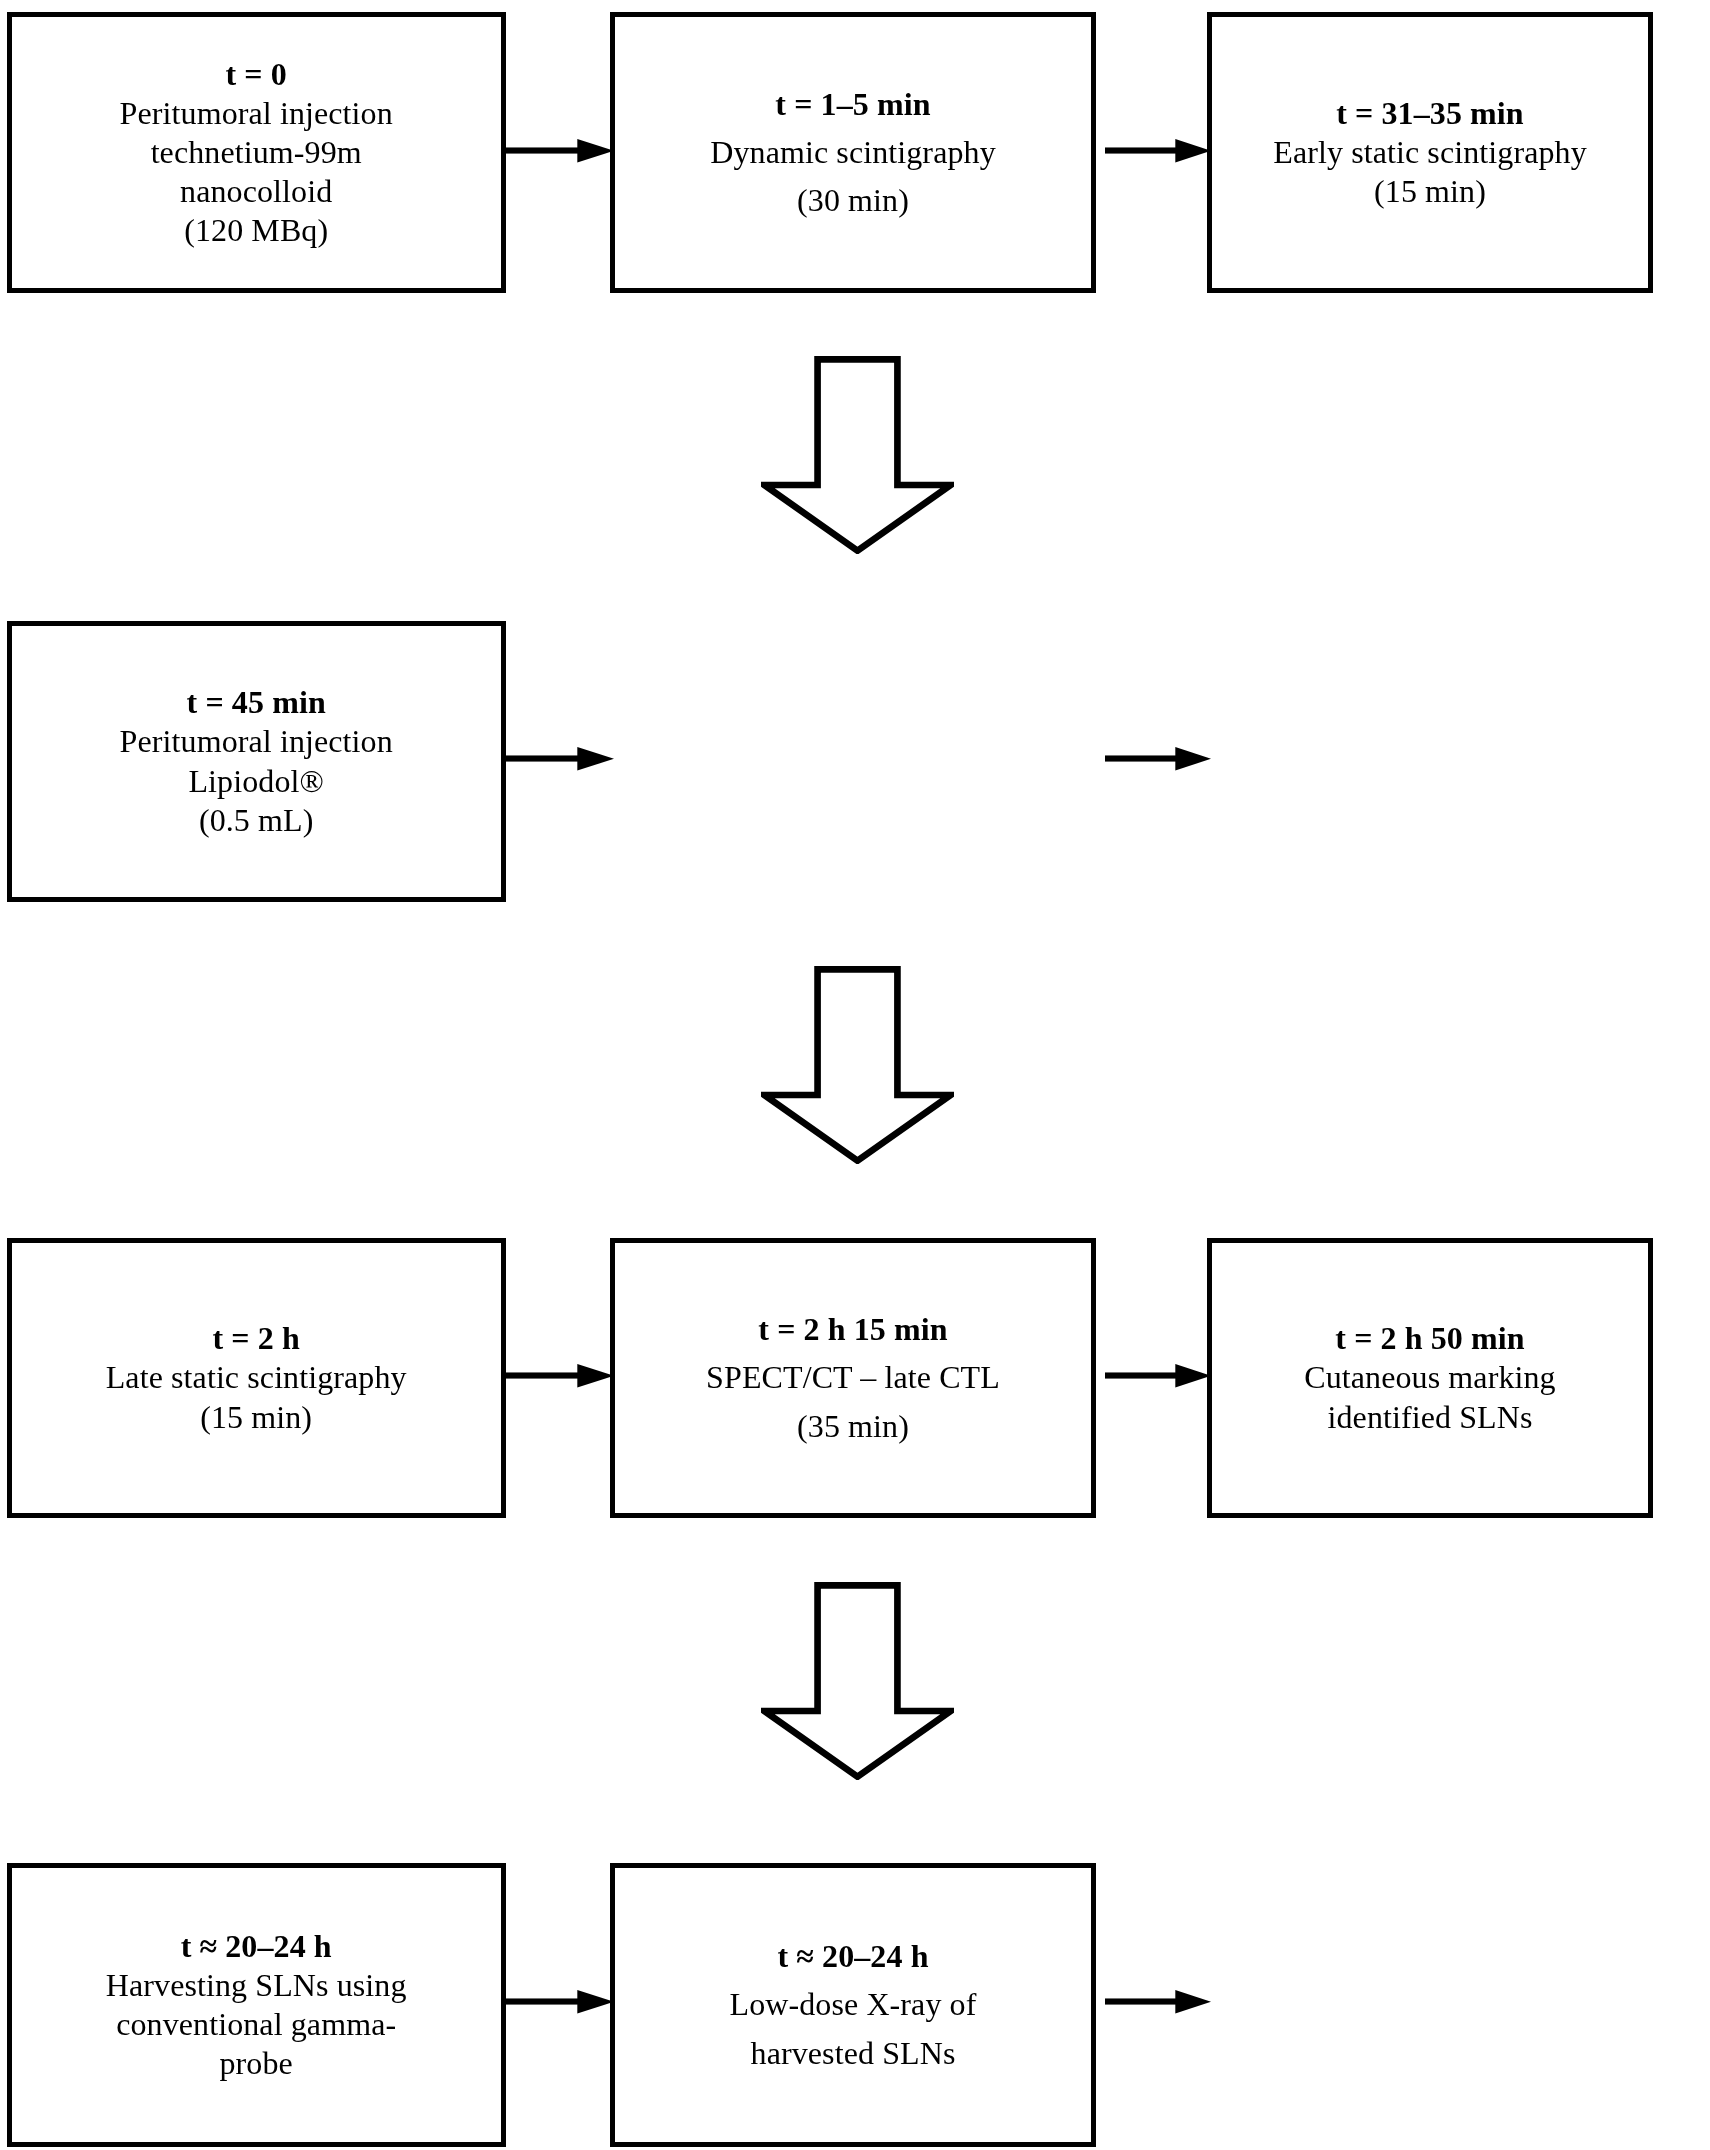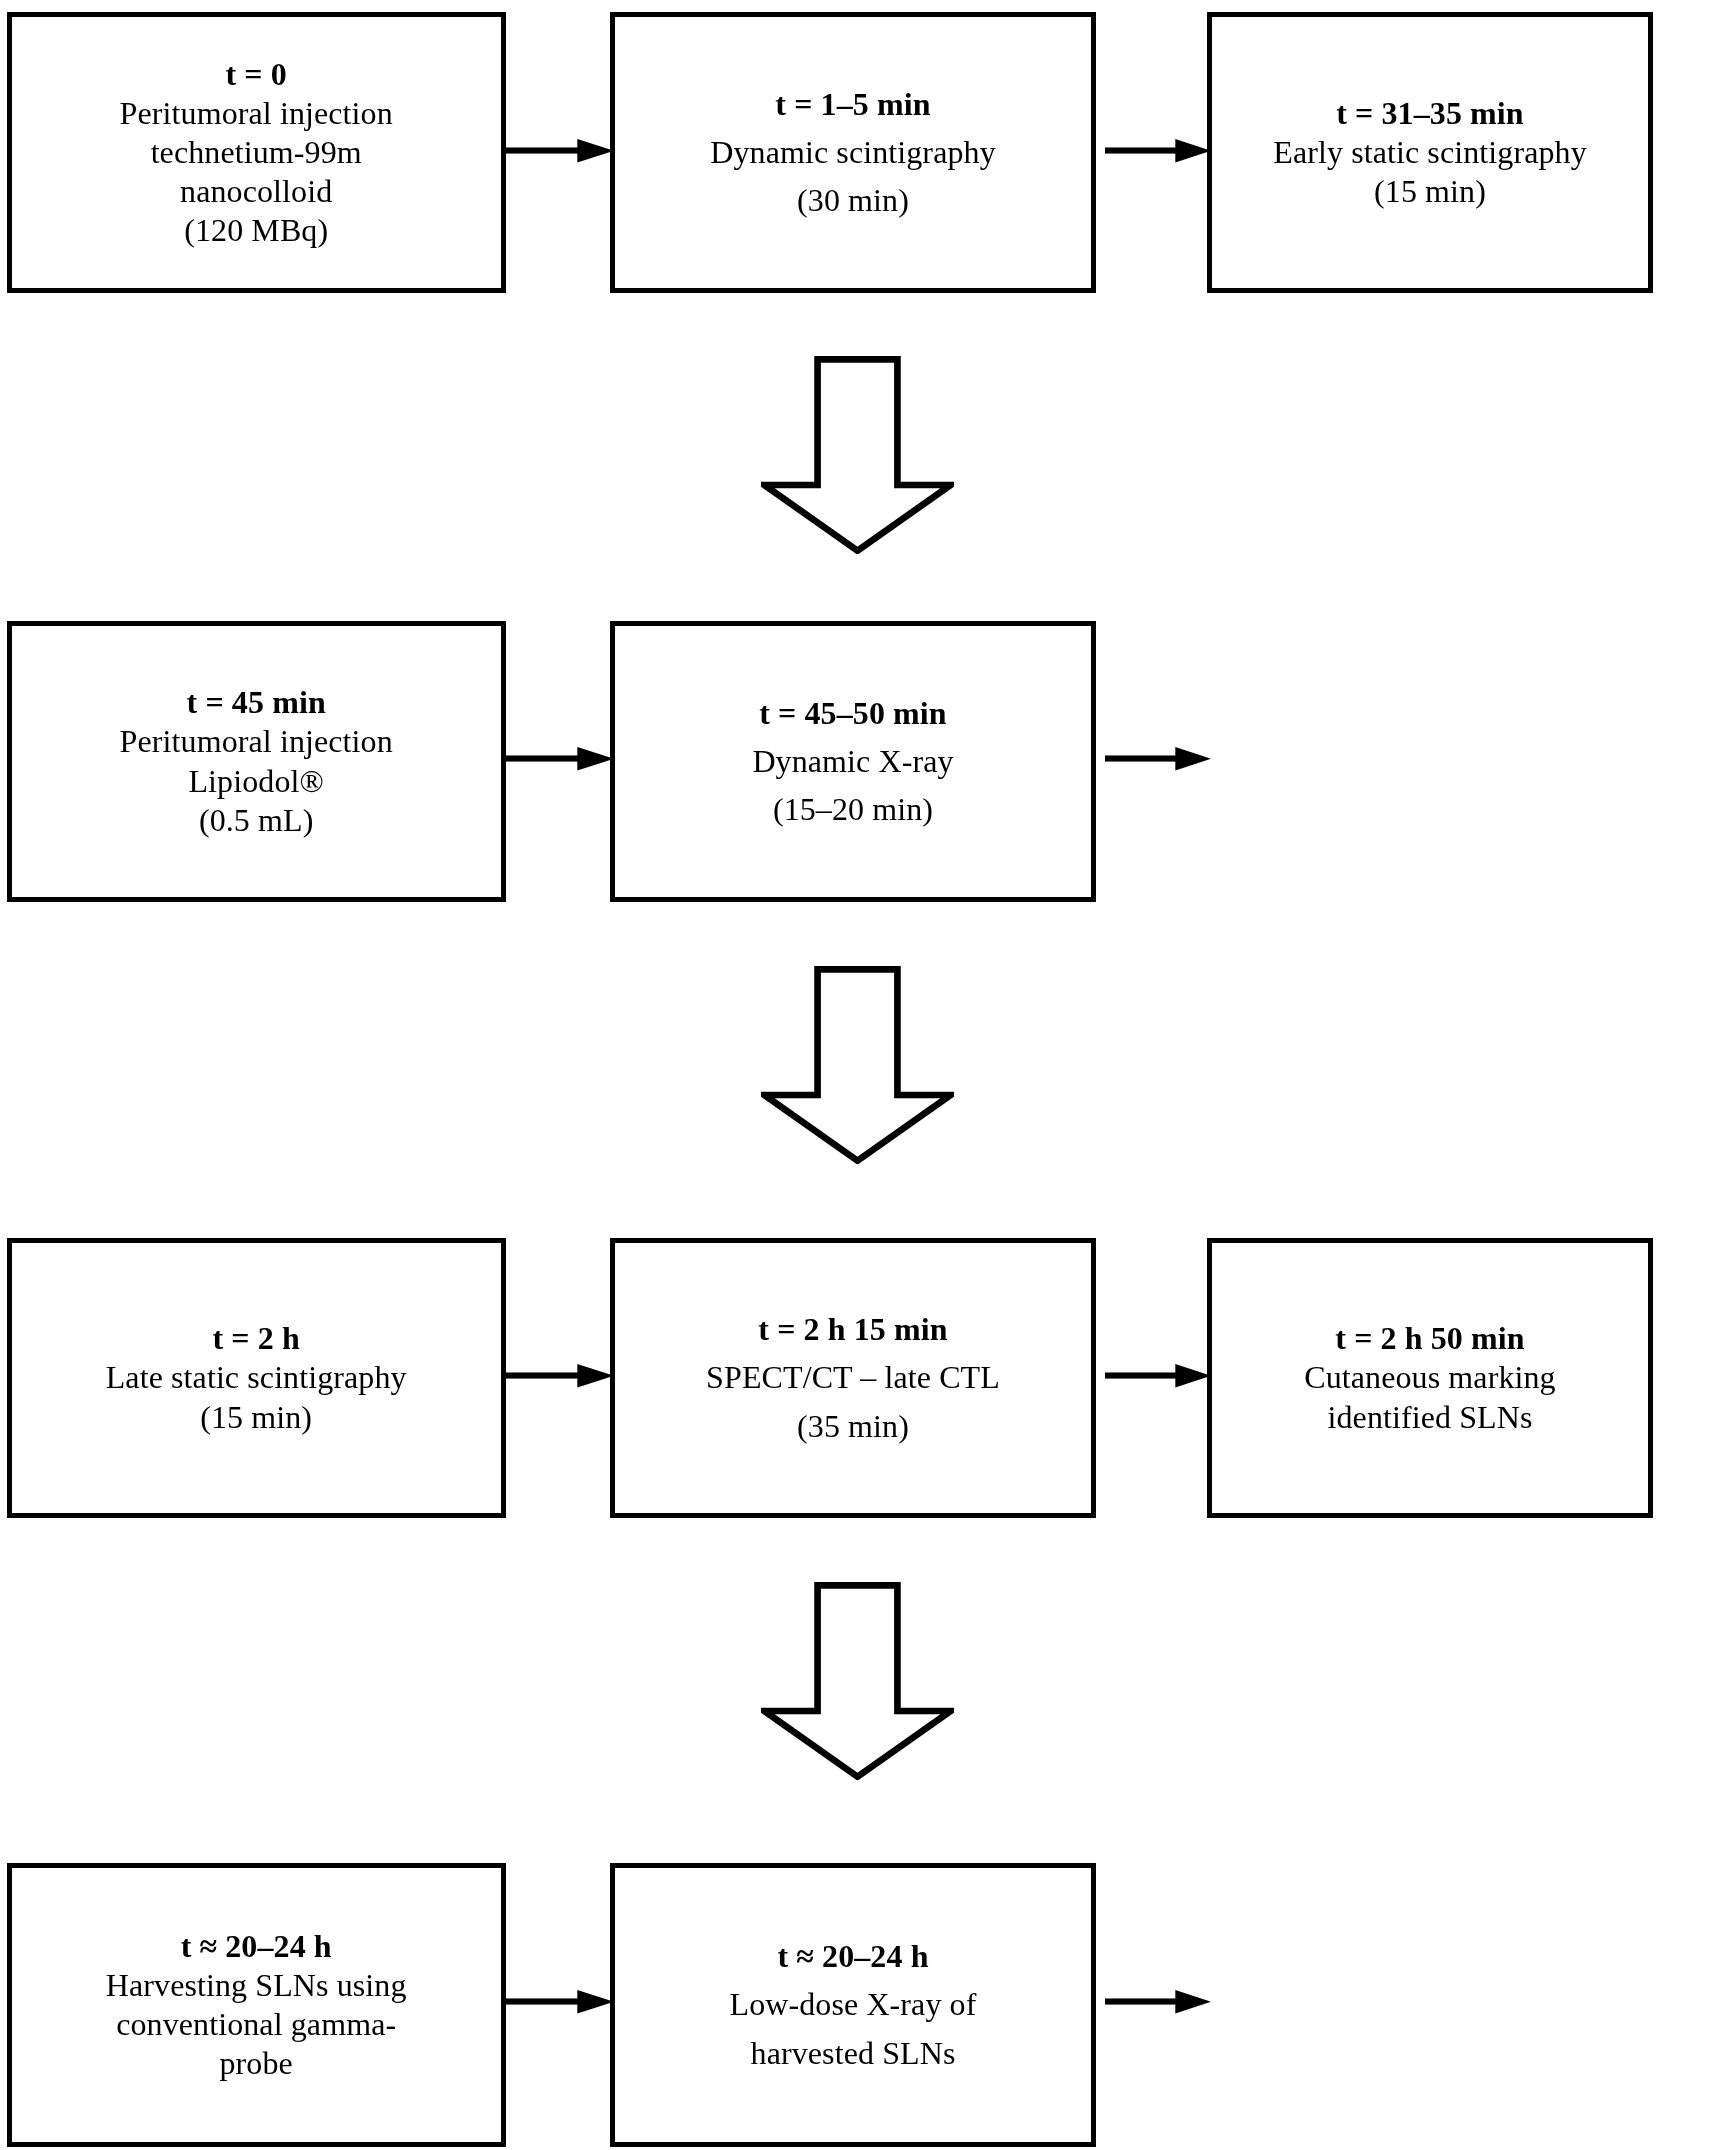"t = 45–50 min" div.node { html: <div> <div>t = 45–50 min</div> <div>Dynamic X-ray</div> <div>(15–20 min)</div> </div> -> none }
